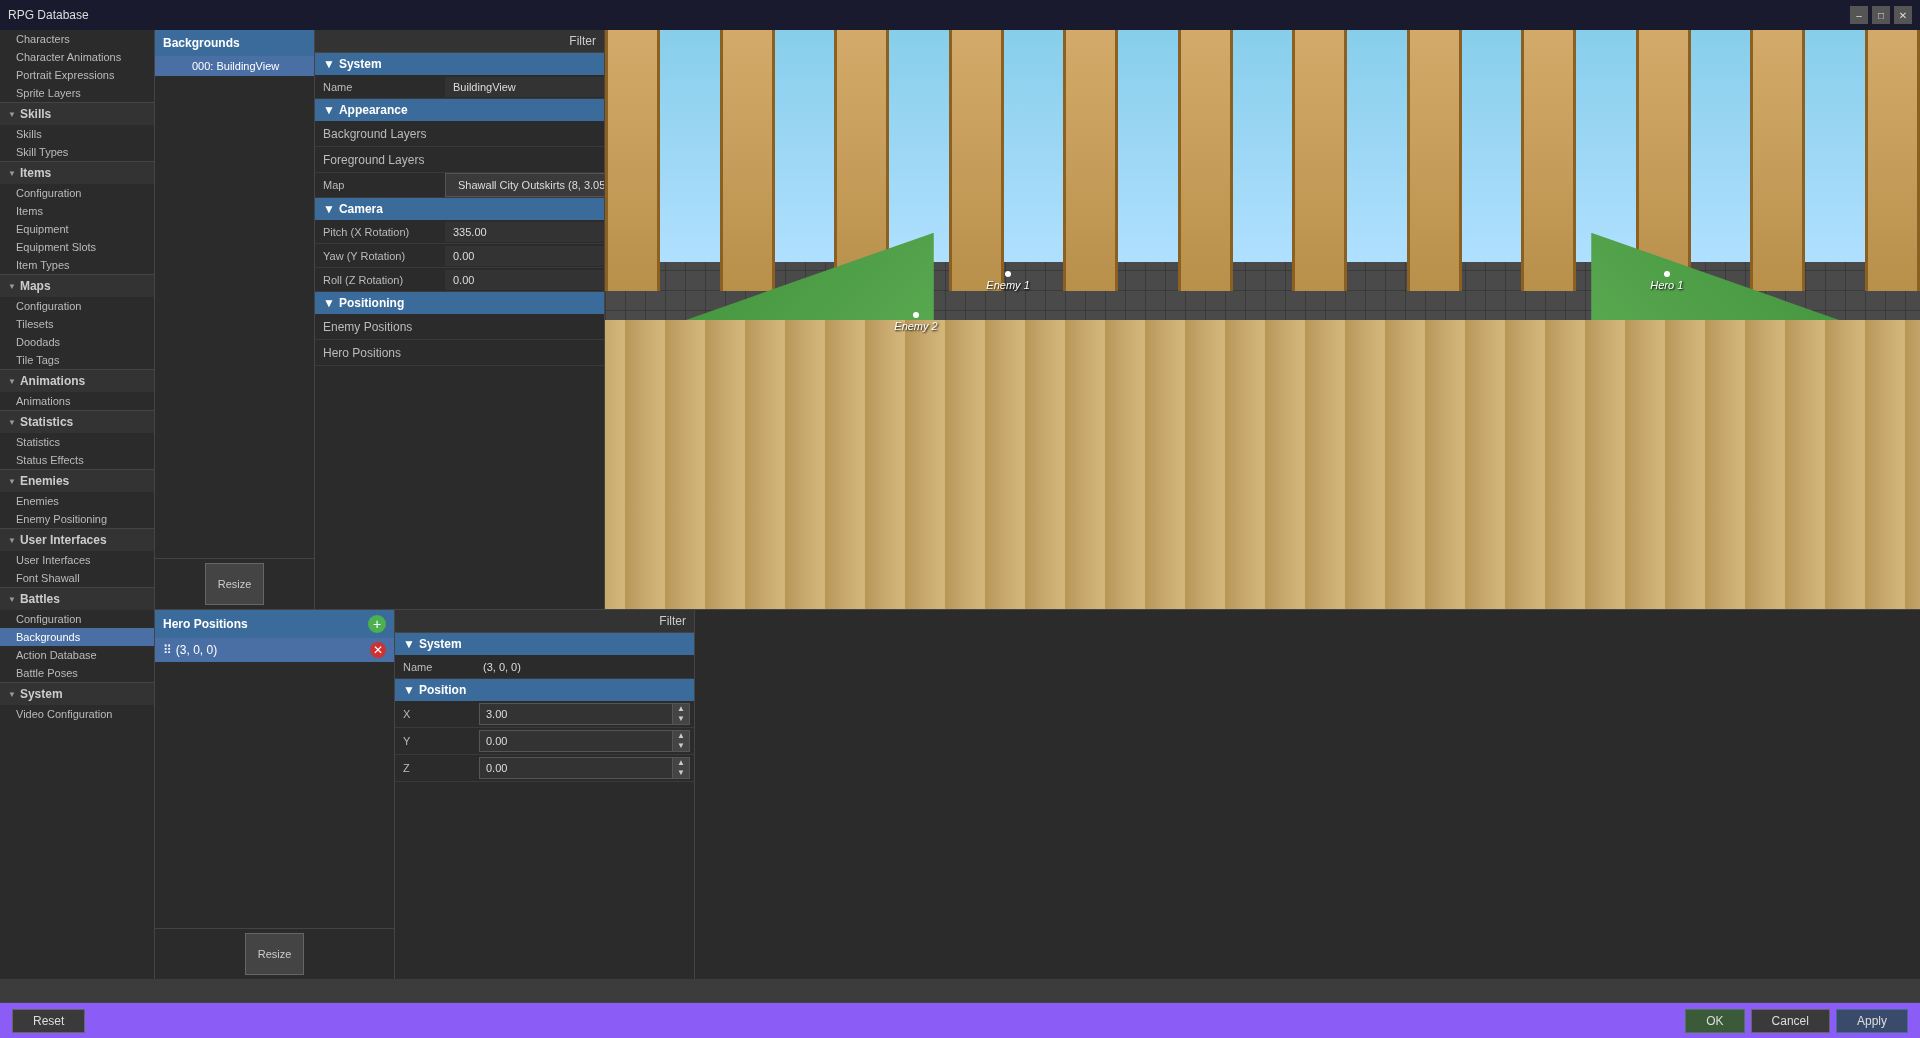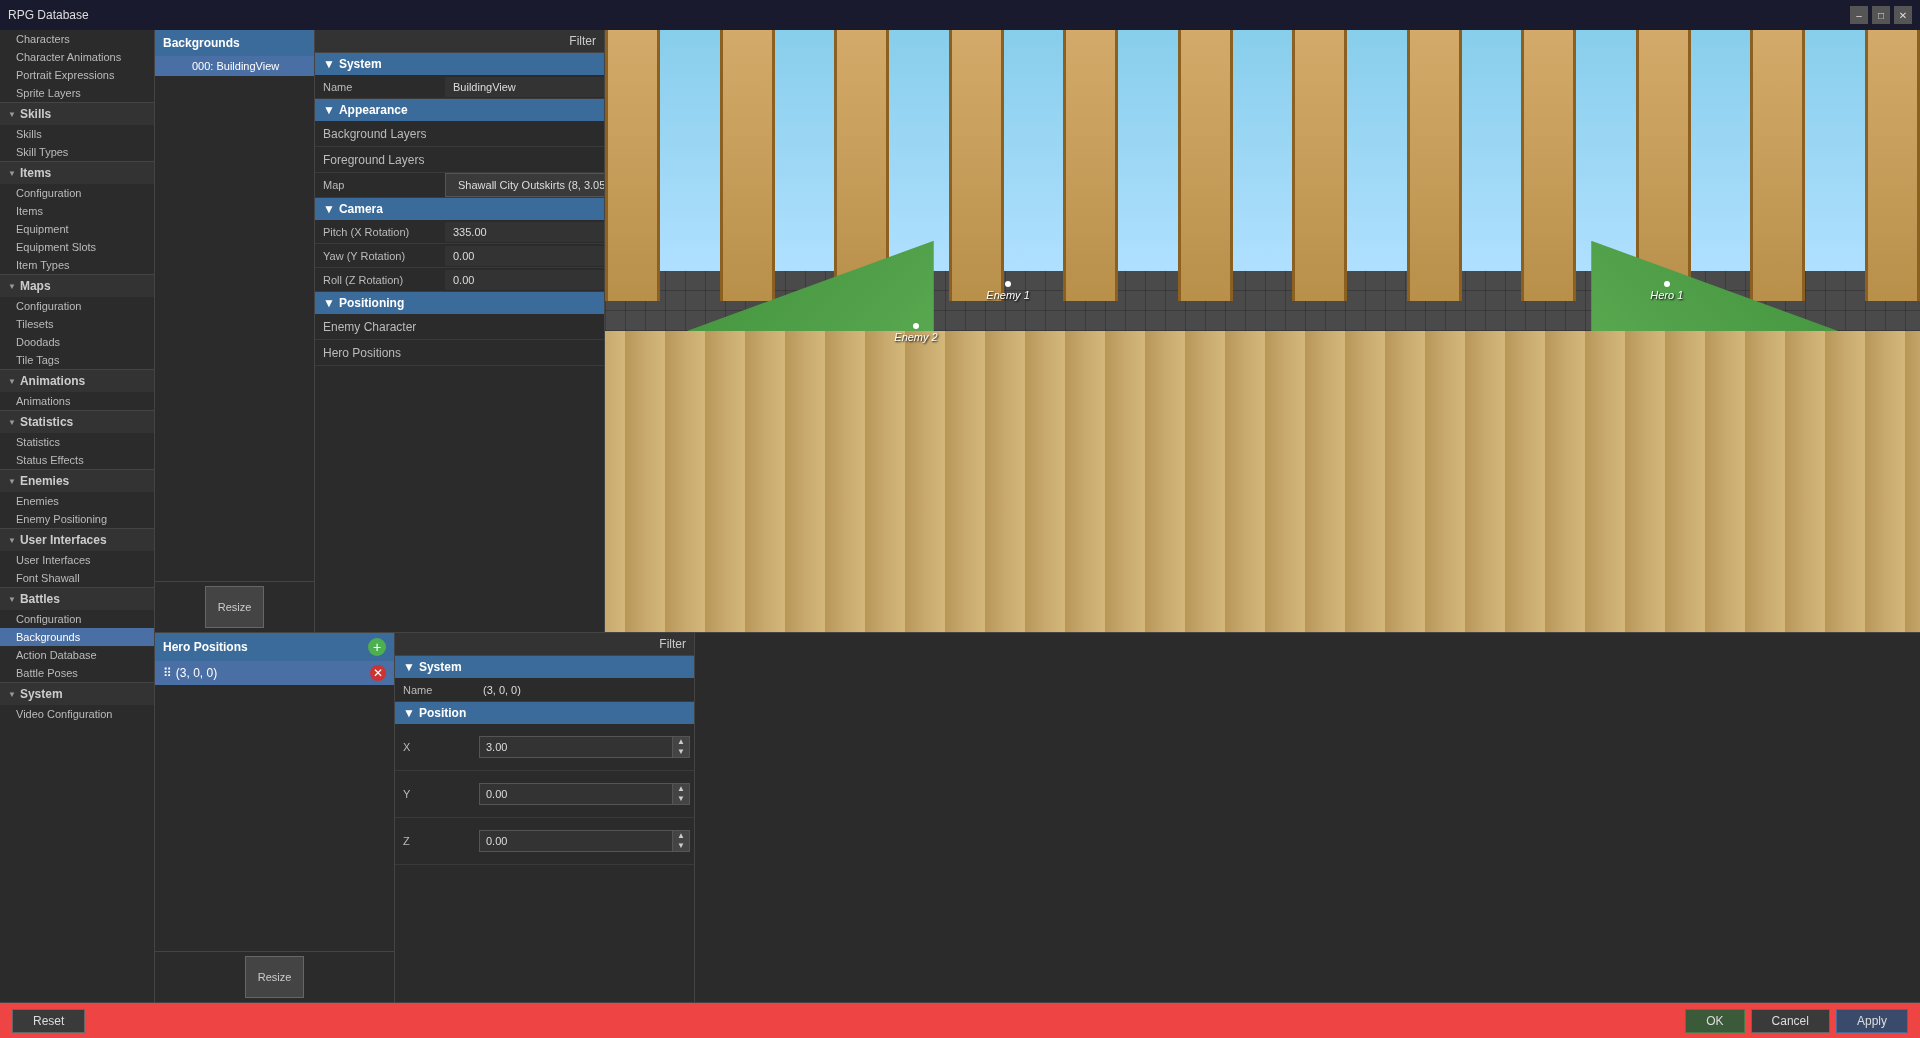"Enemy Character" span { text: Character -> Positions }
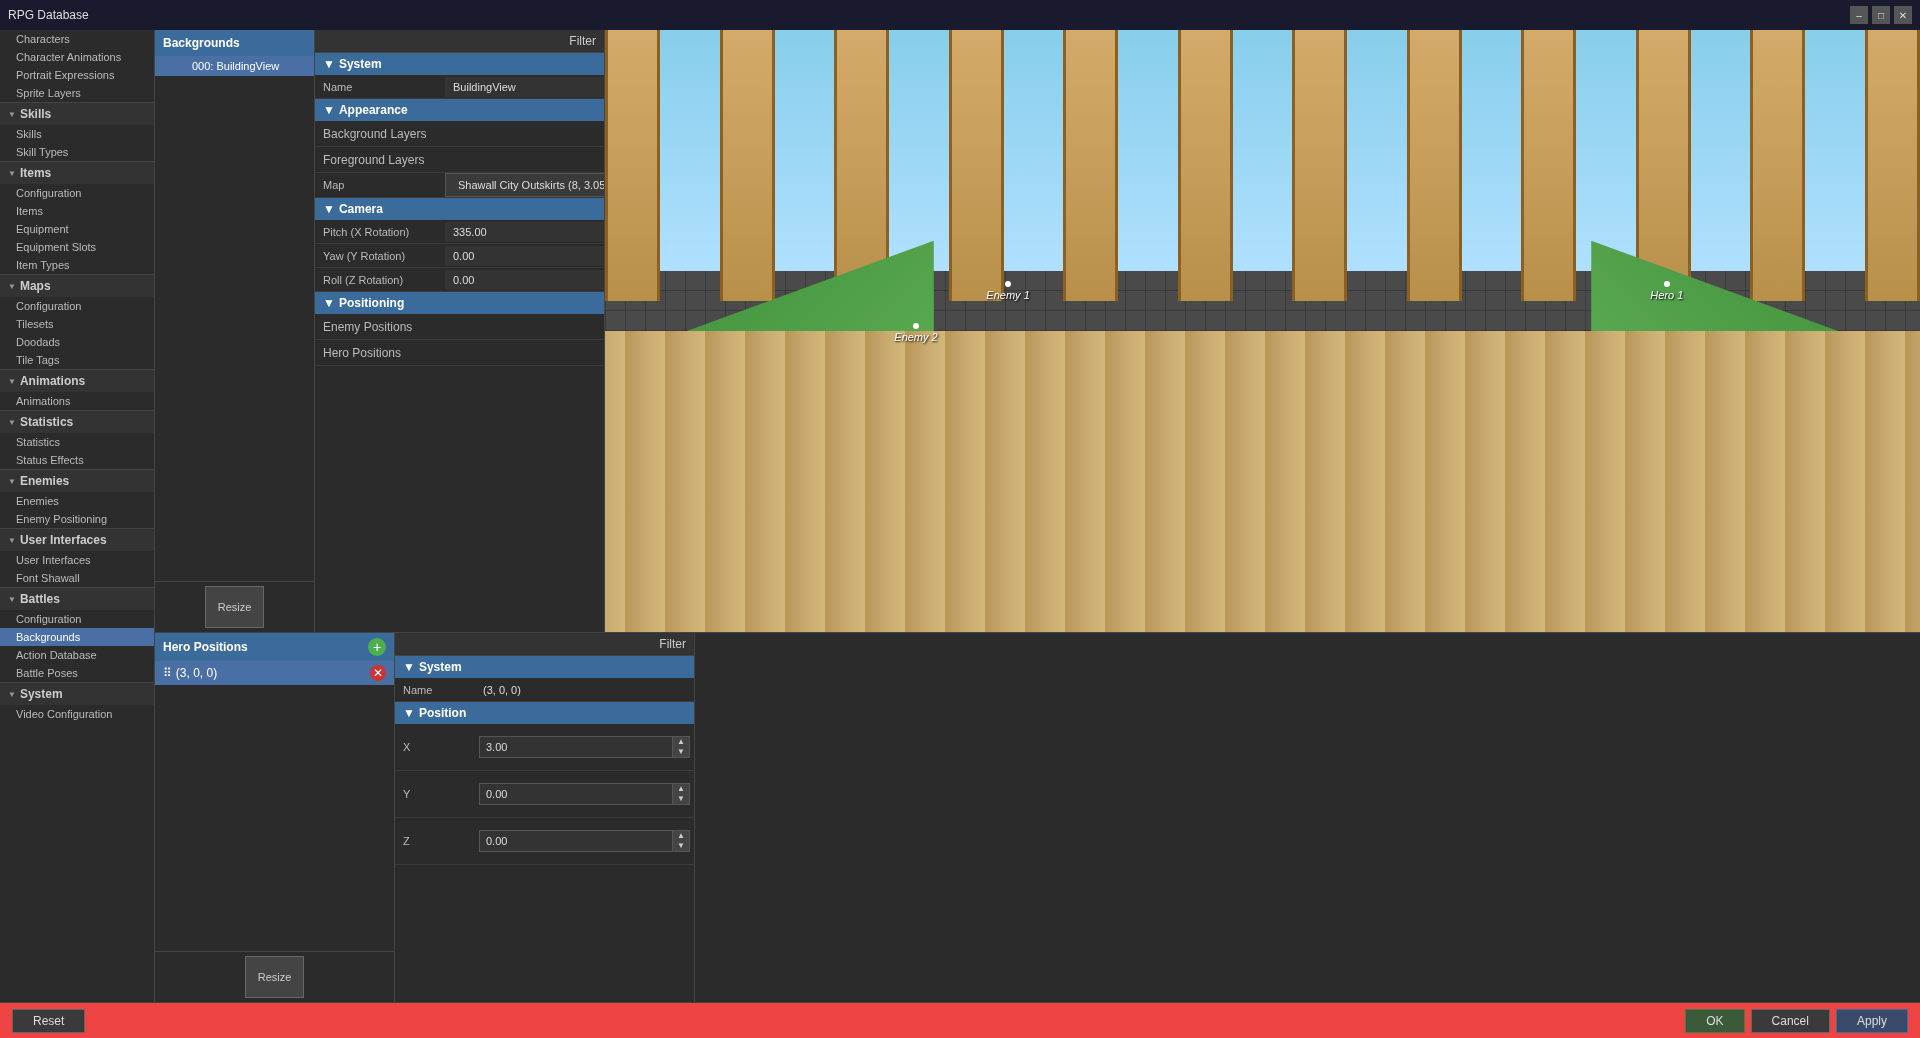"3.00" .num-input-wrap { margin: 12px 4px -> 2px 4px }
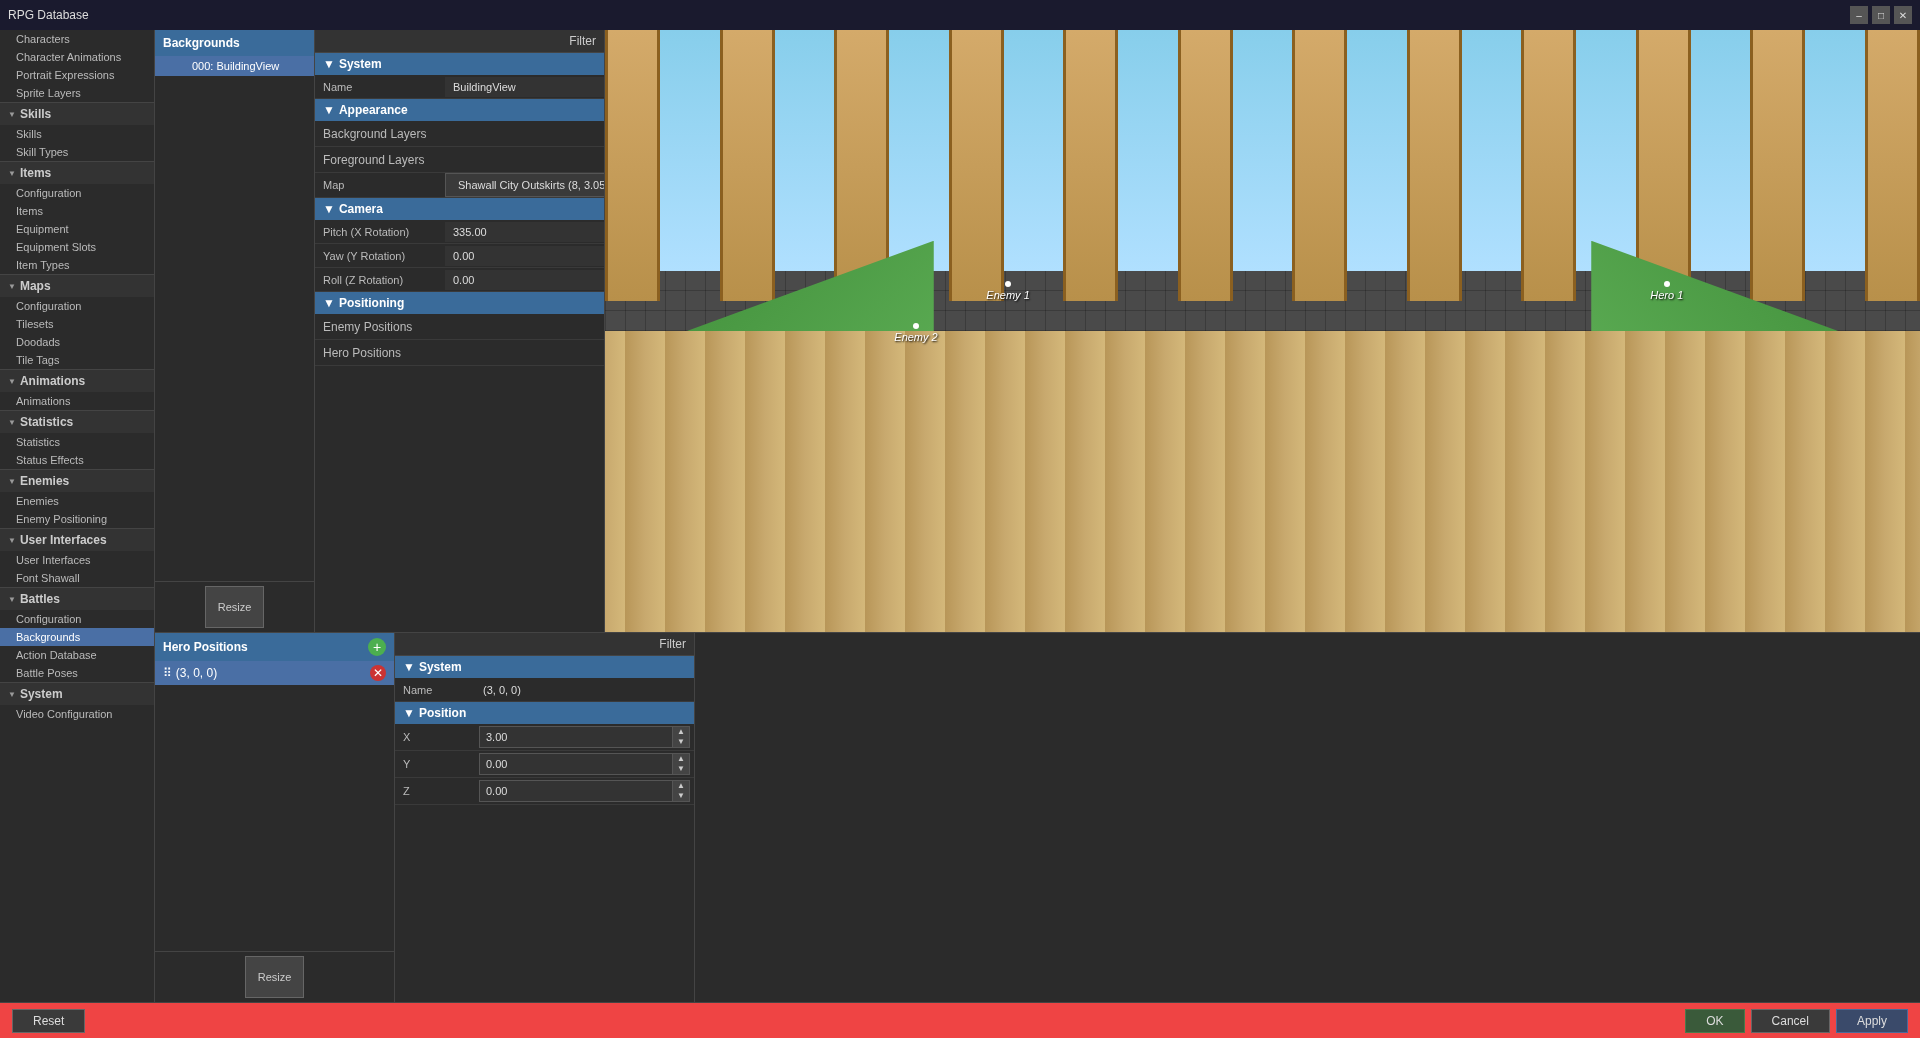"Reset" .bottom-bar { background: #ef4444 -> #8b5cf6; margin-top: none -> 23px }
